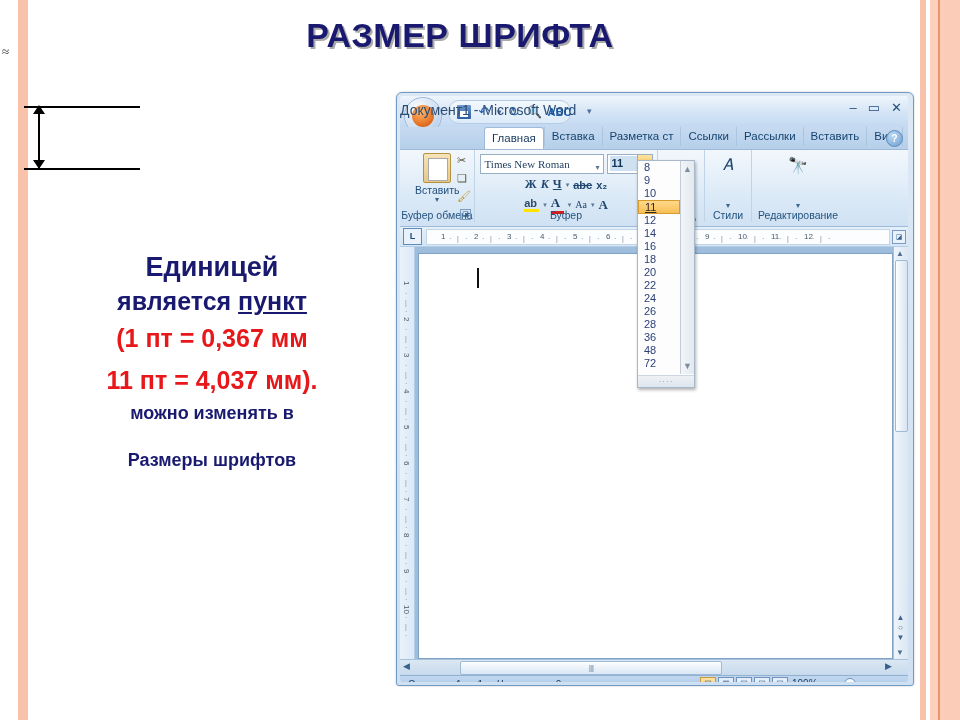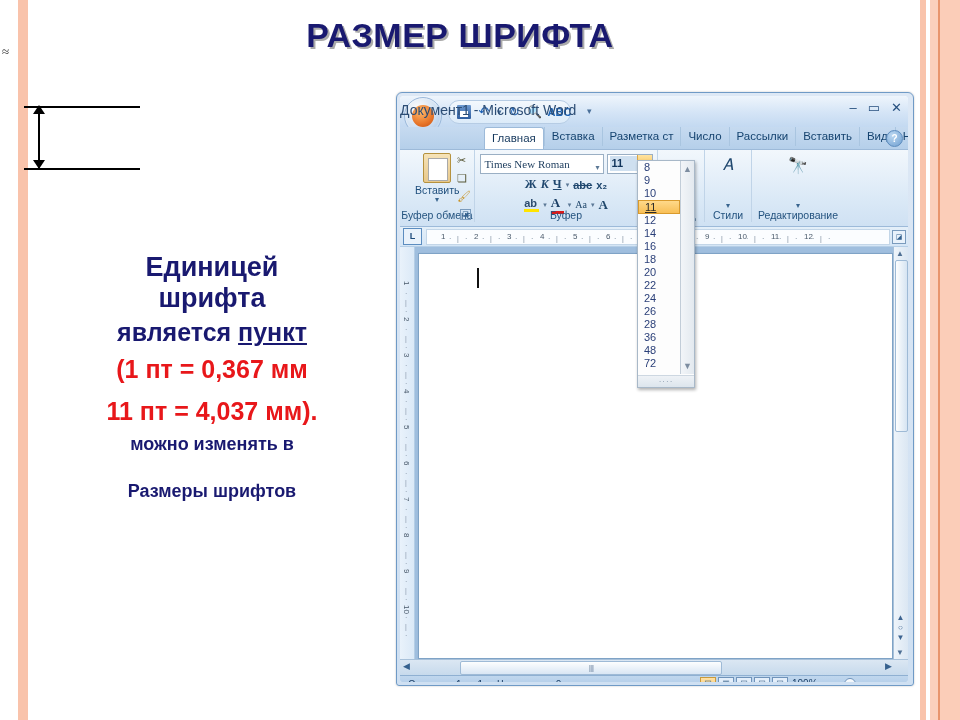"Число" div.tab { text: Число -> Ссылки }
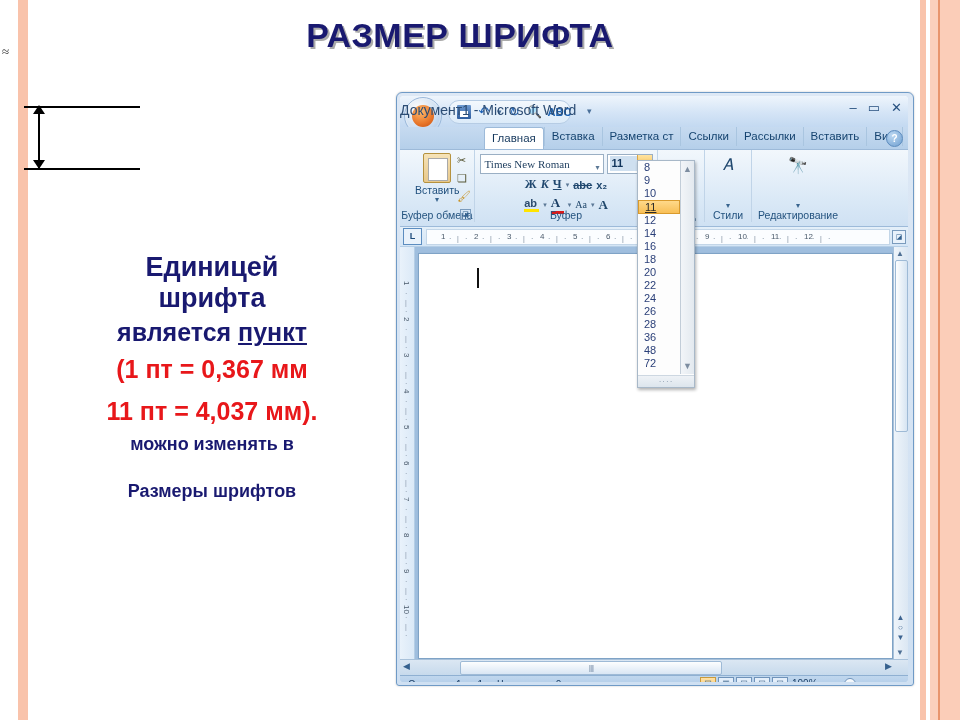"шрифта" div.line-blue { html: <div>шрифта</div> -> none }
